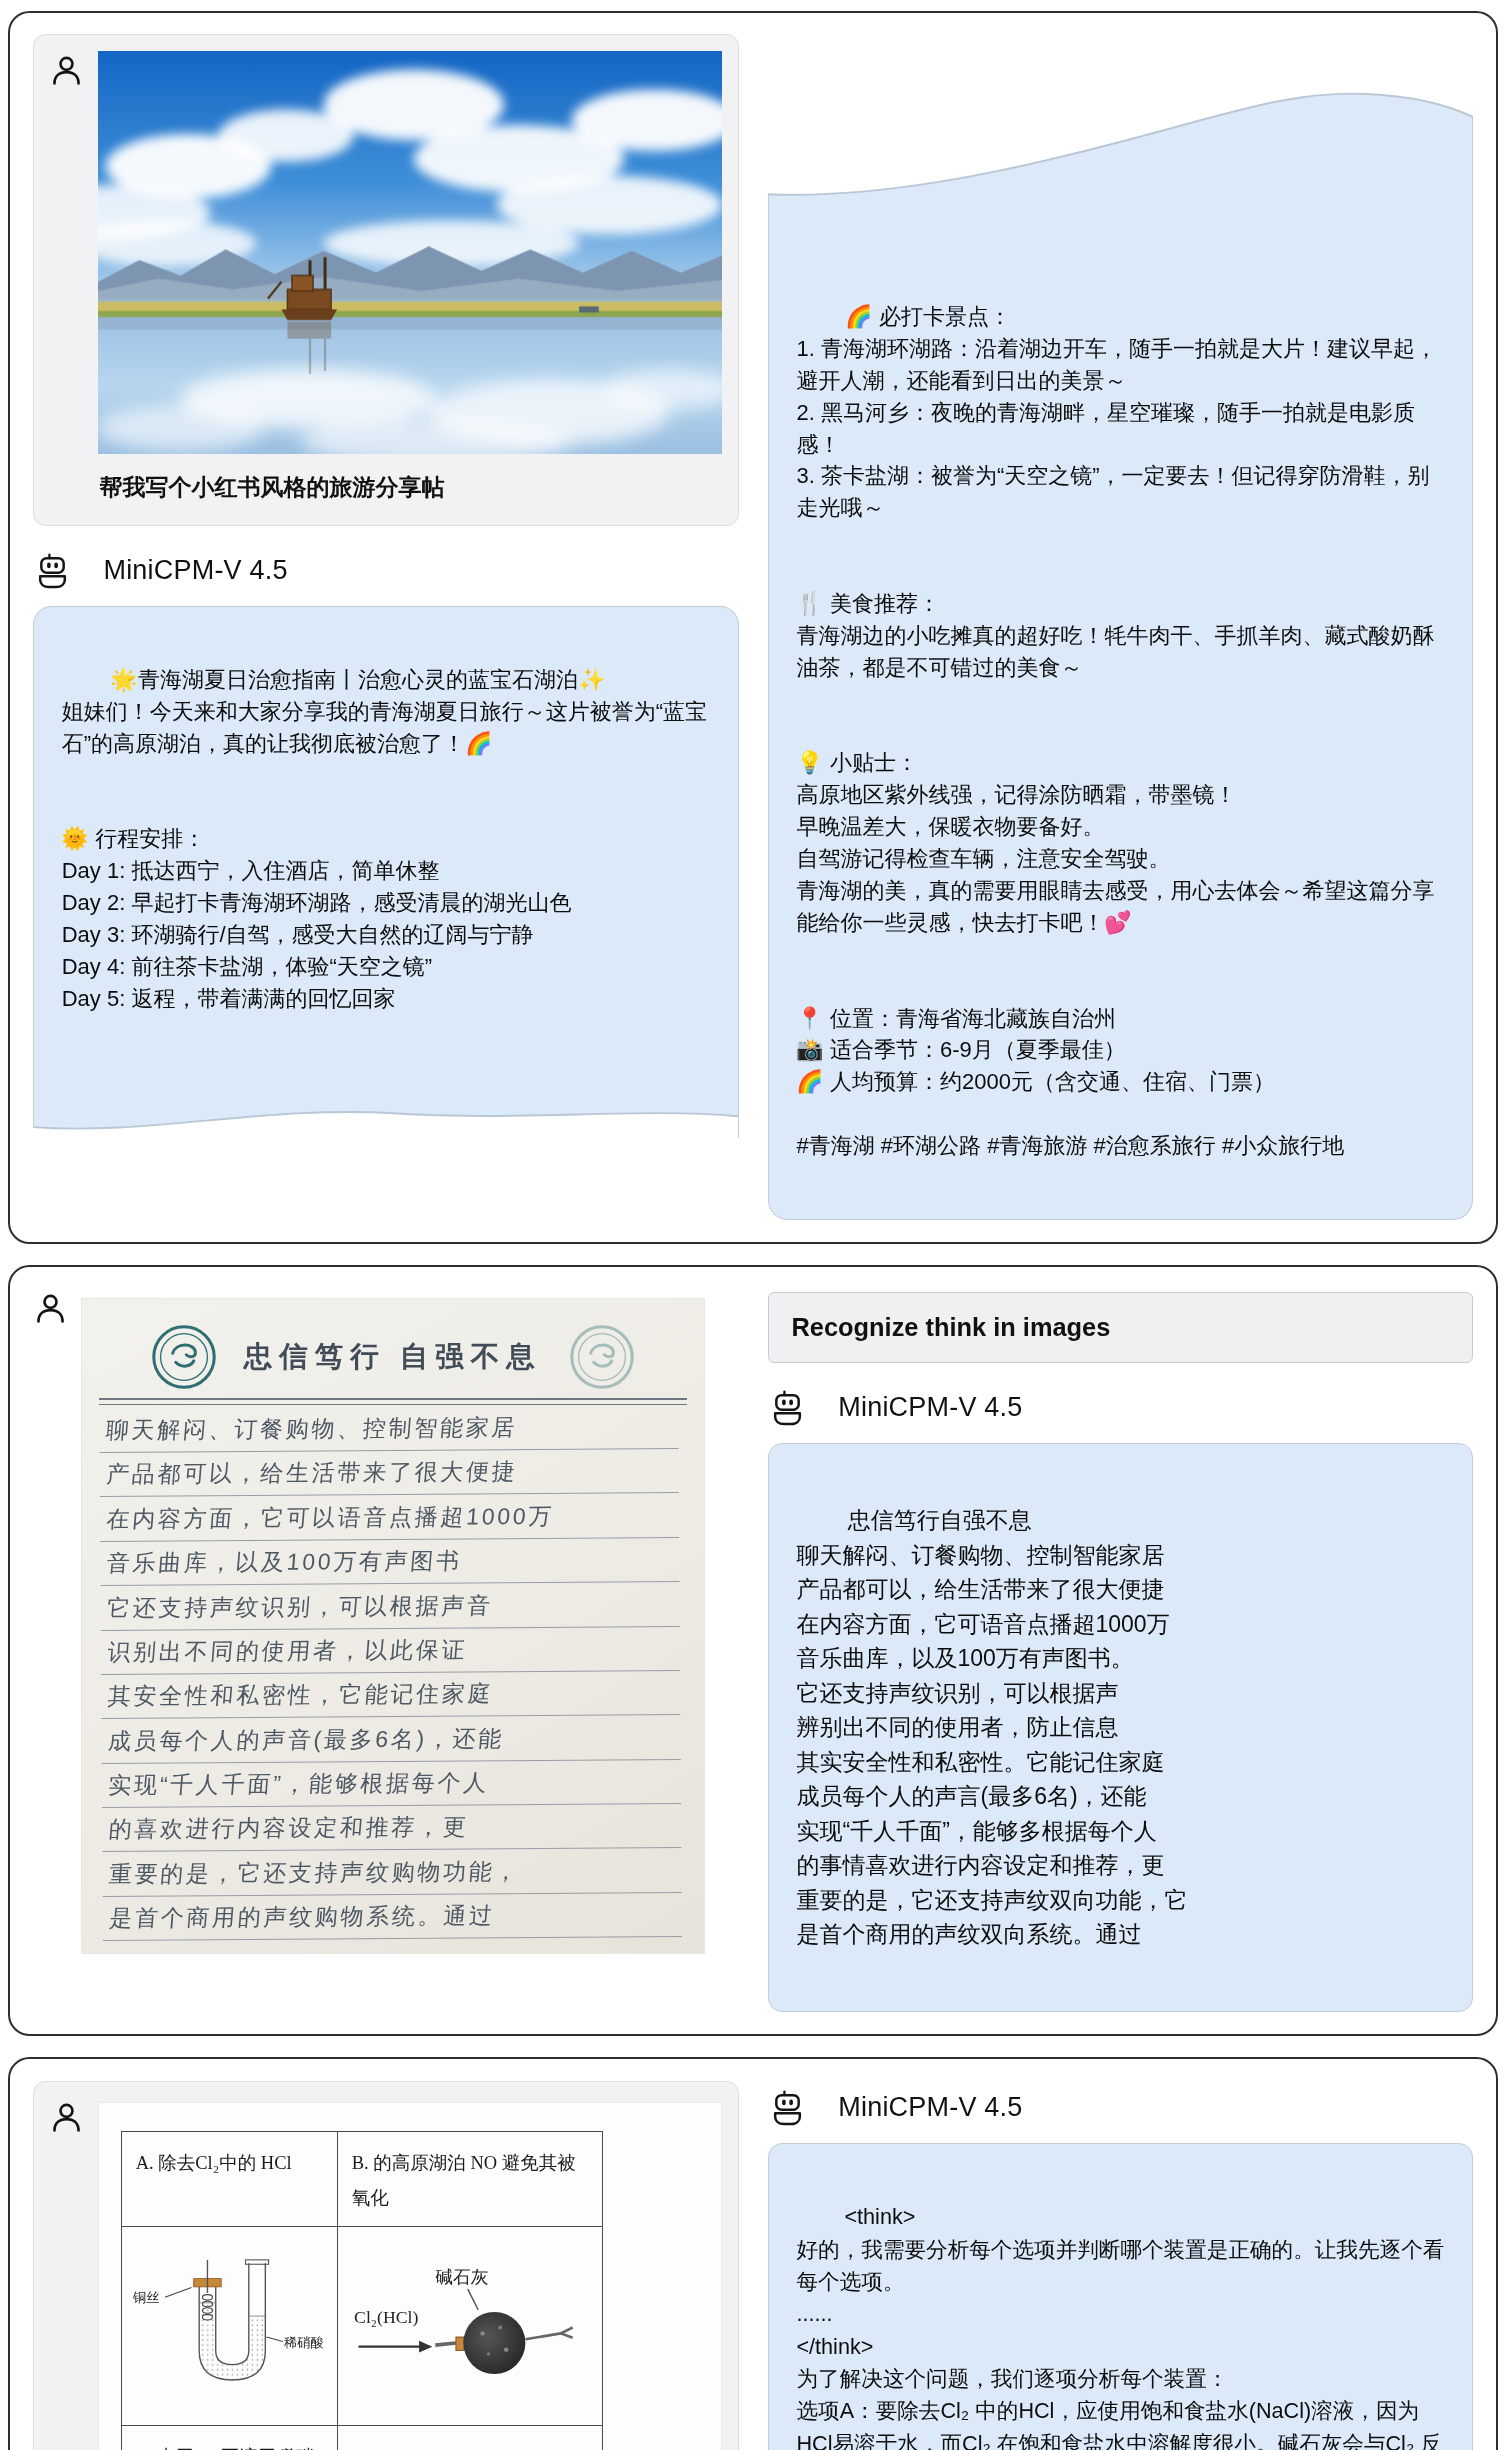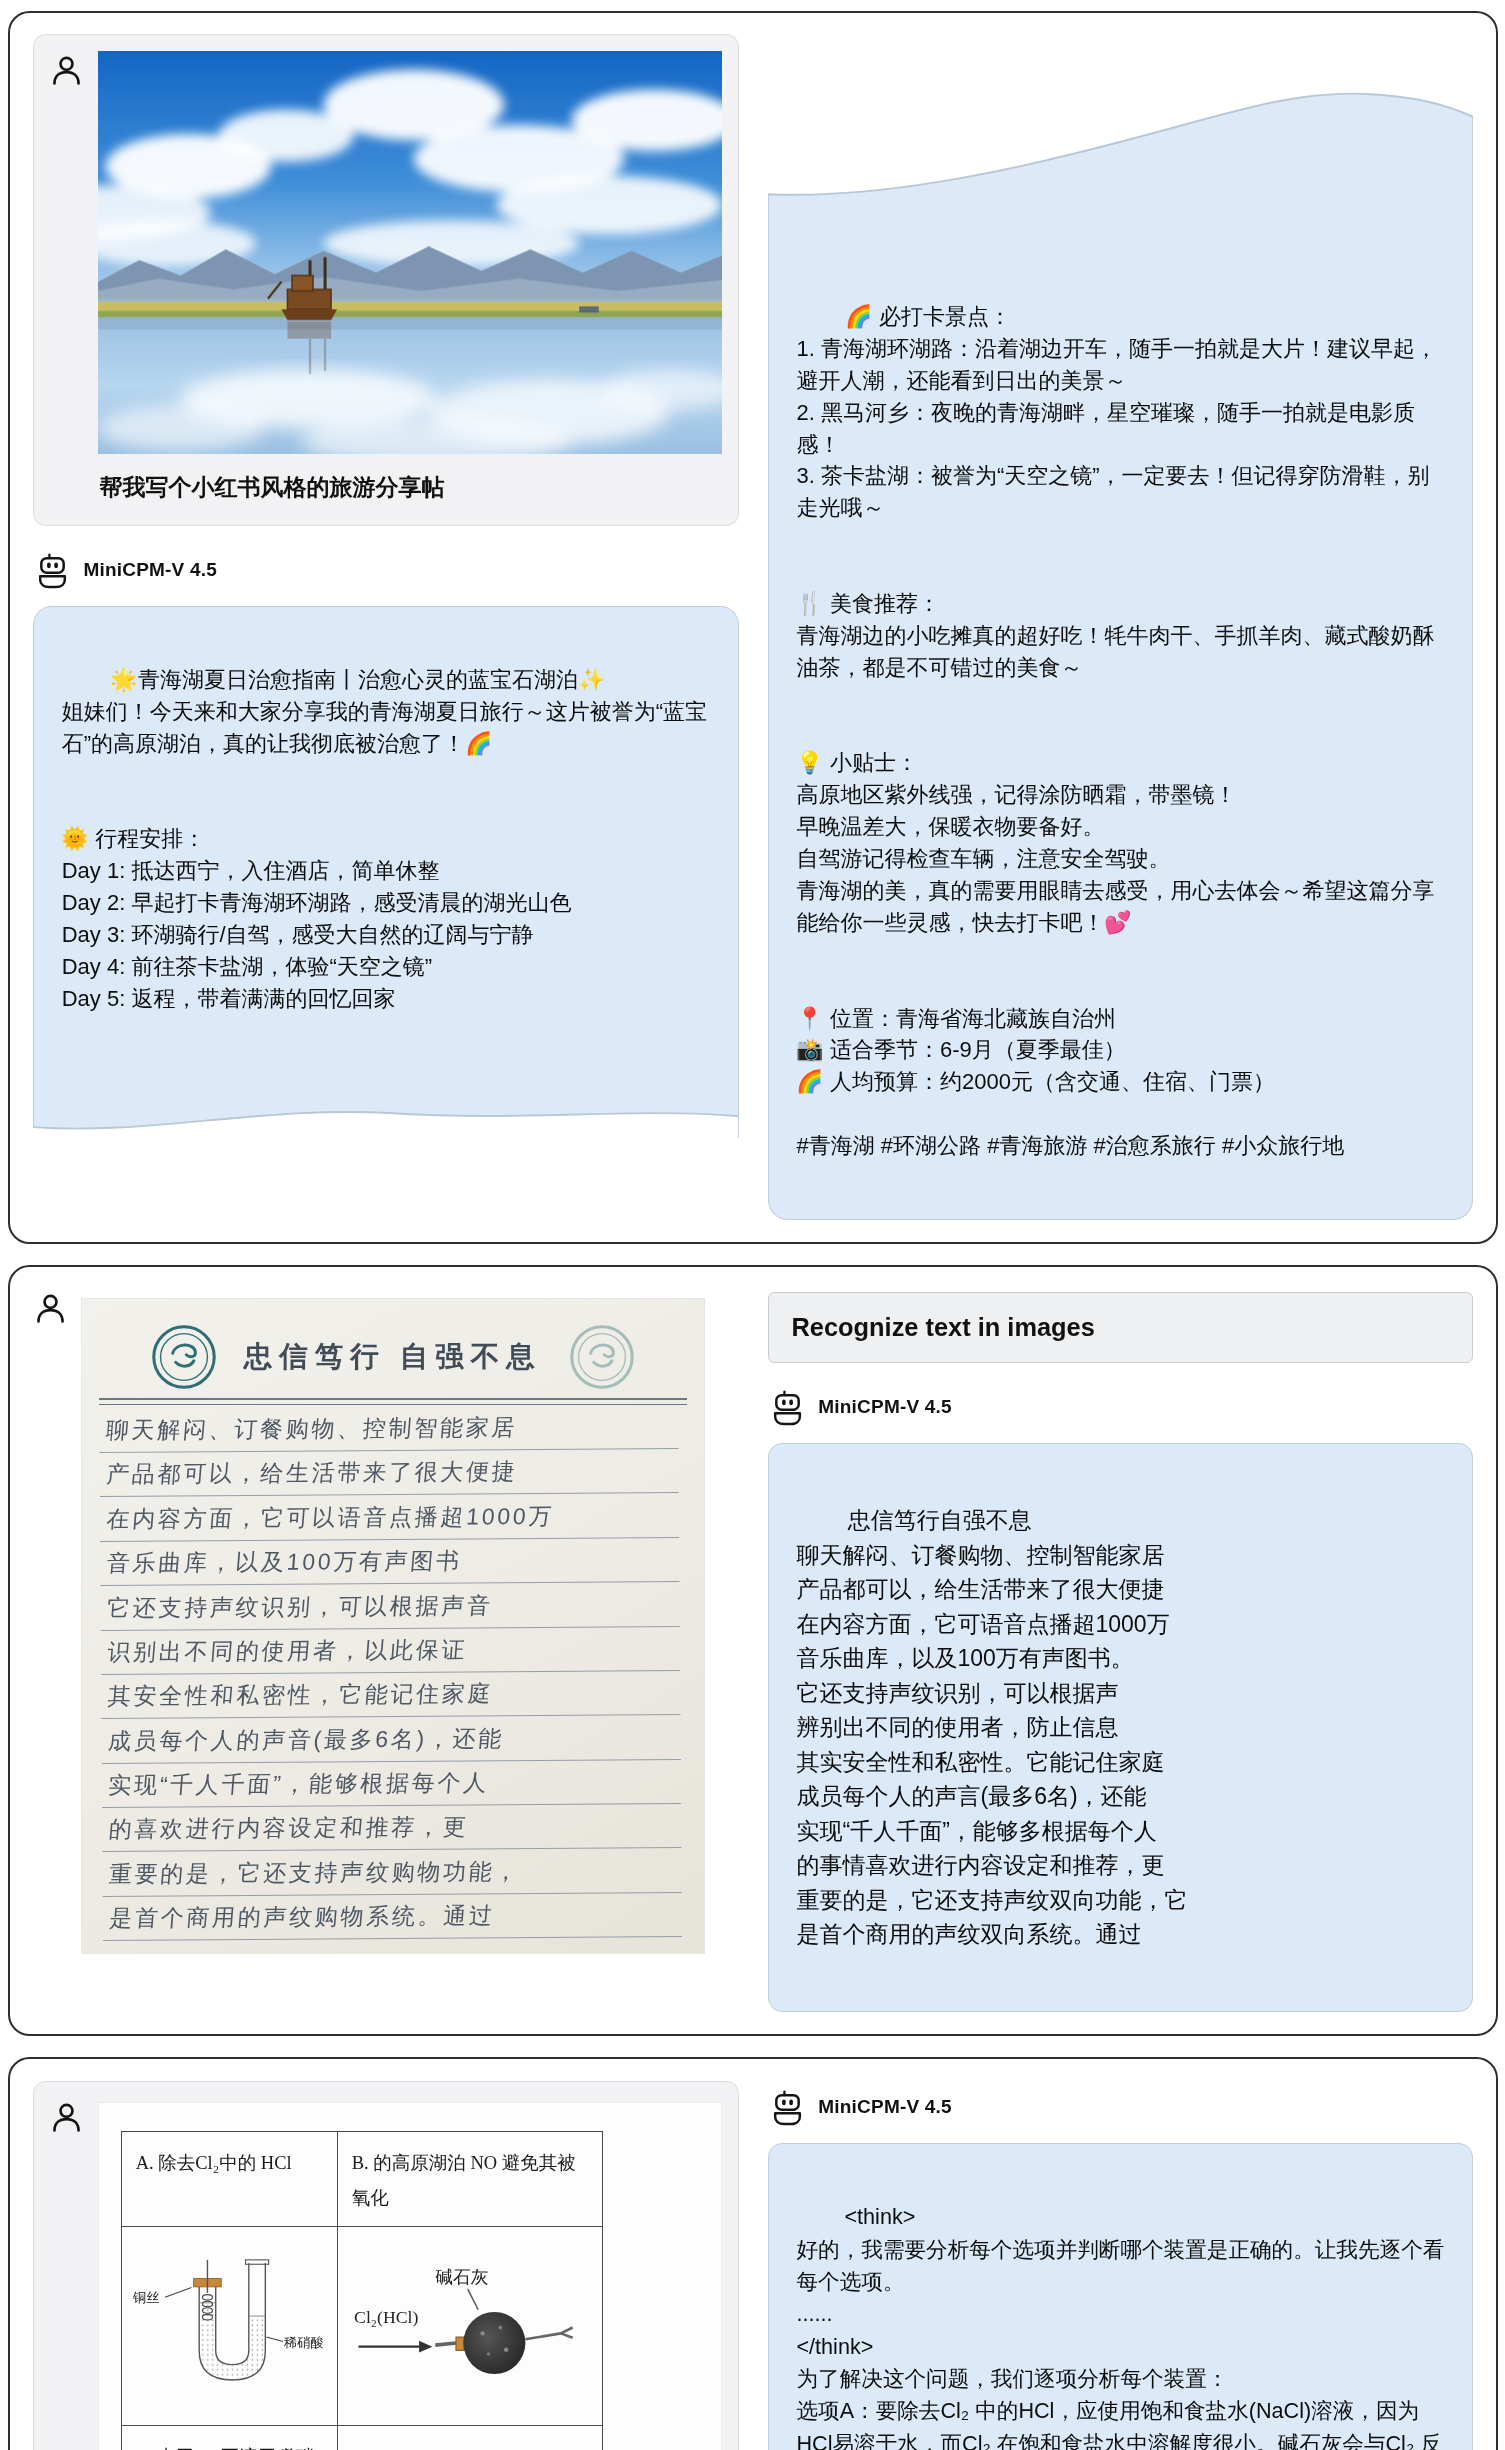"MiniCPM-V 4.5" .bot-header .name { font-size: 19px -> 27px; font-weight: 700 -> 400; margin-left: none -> 20px }
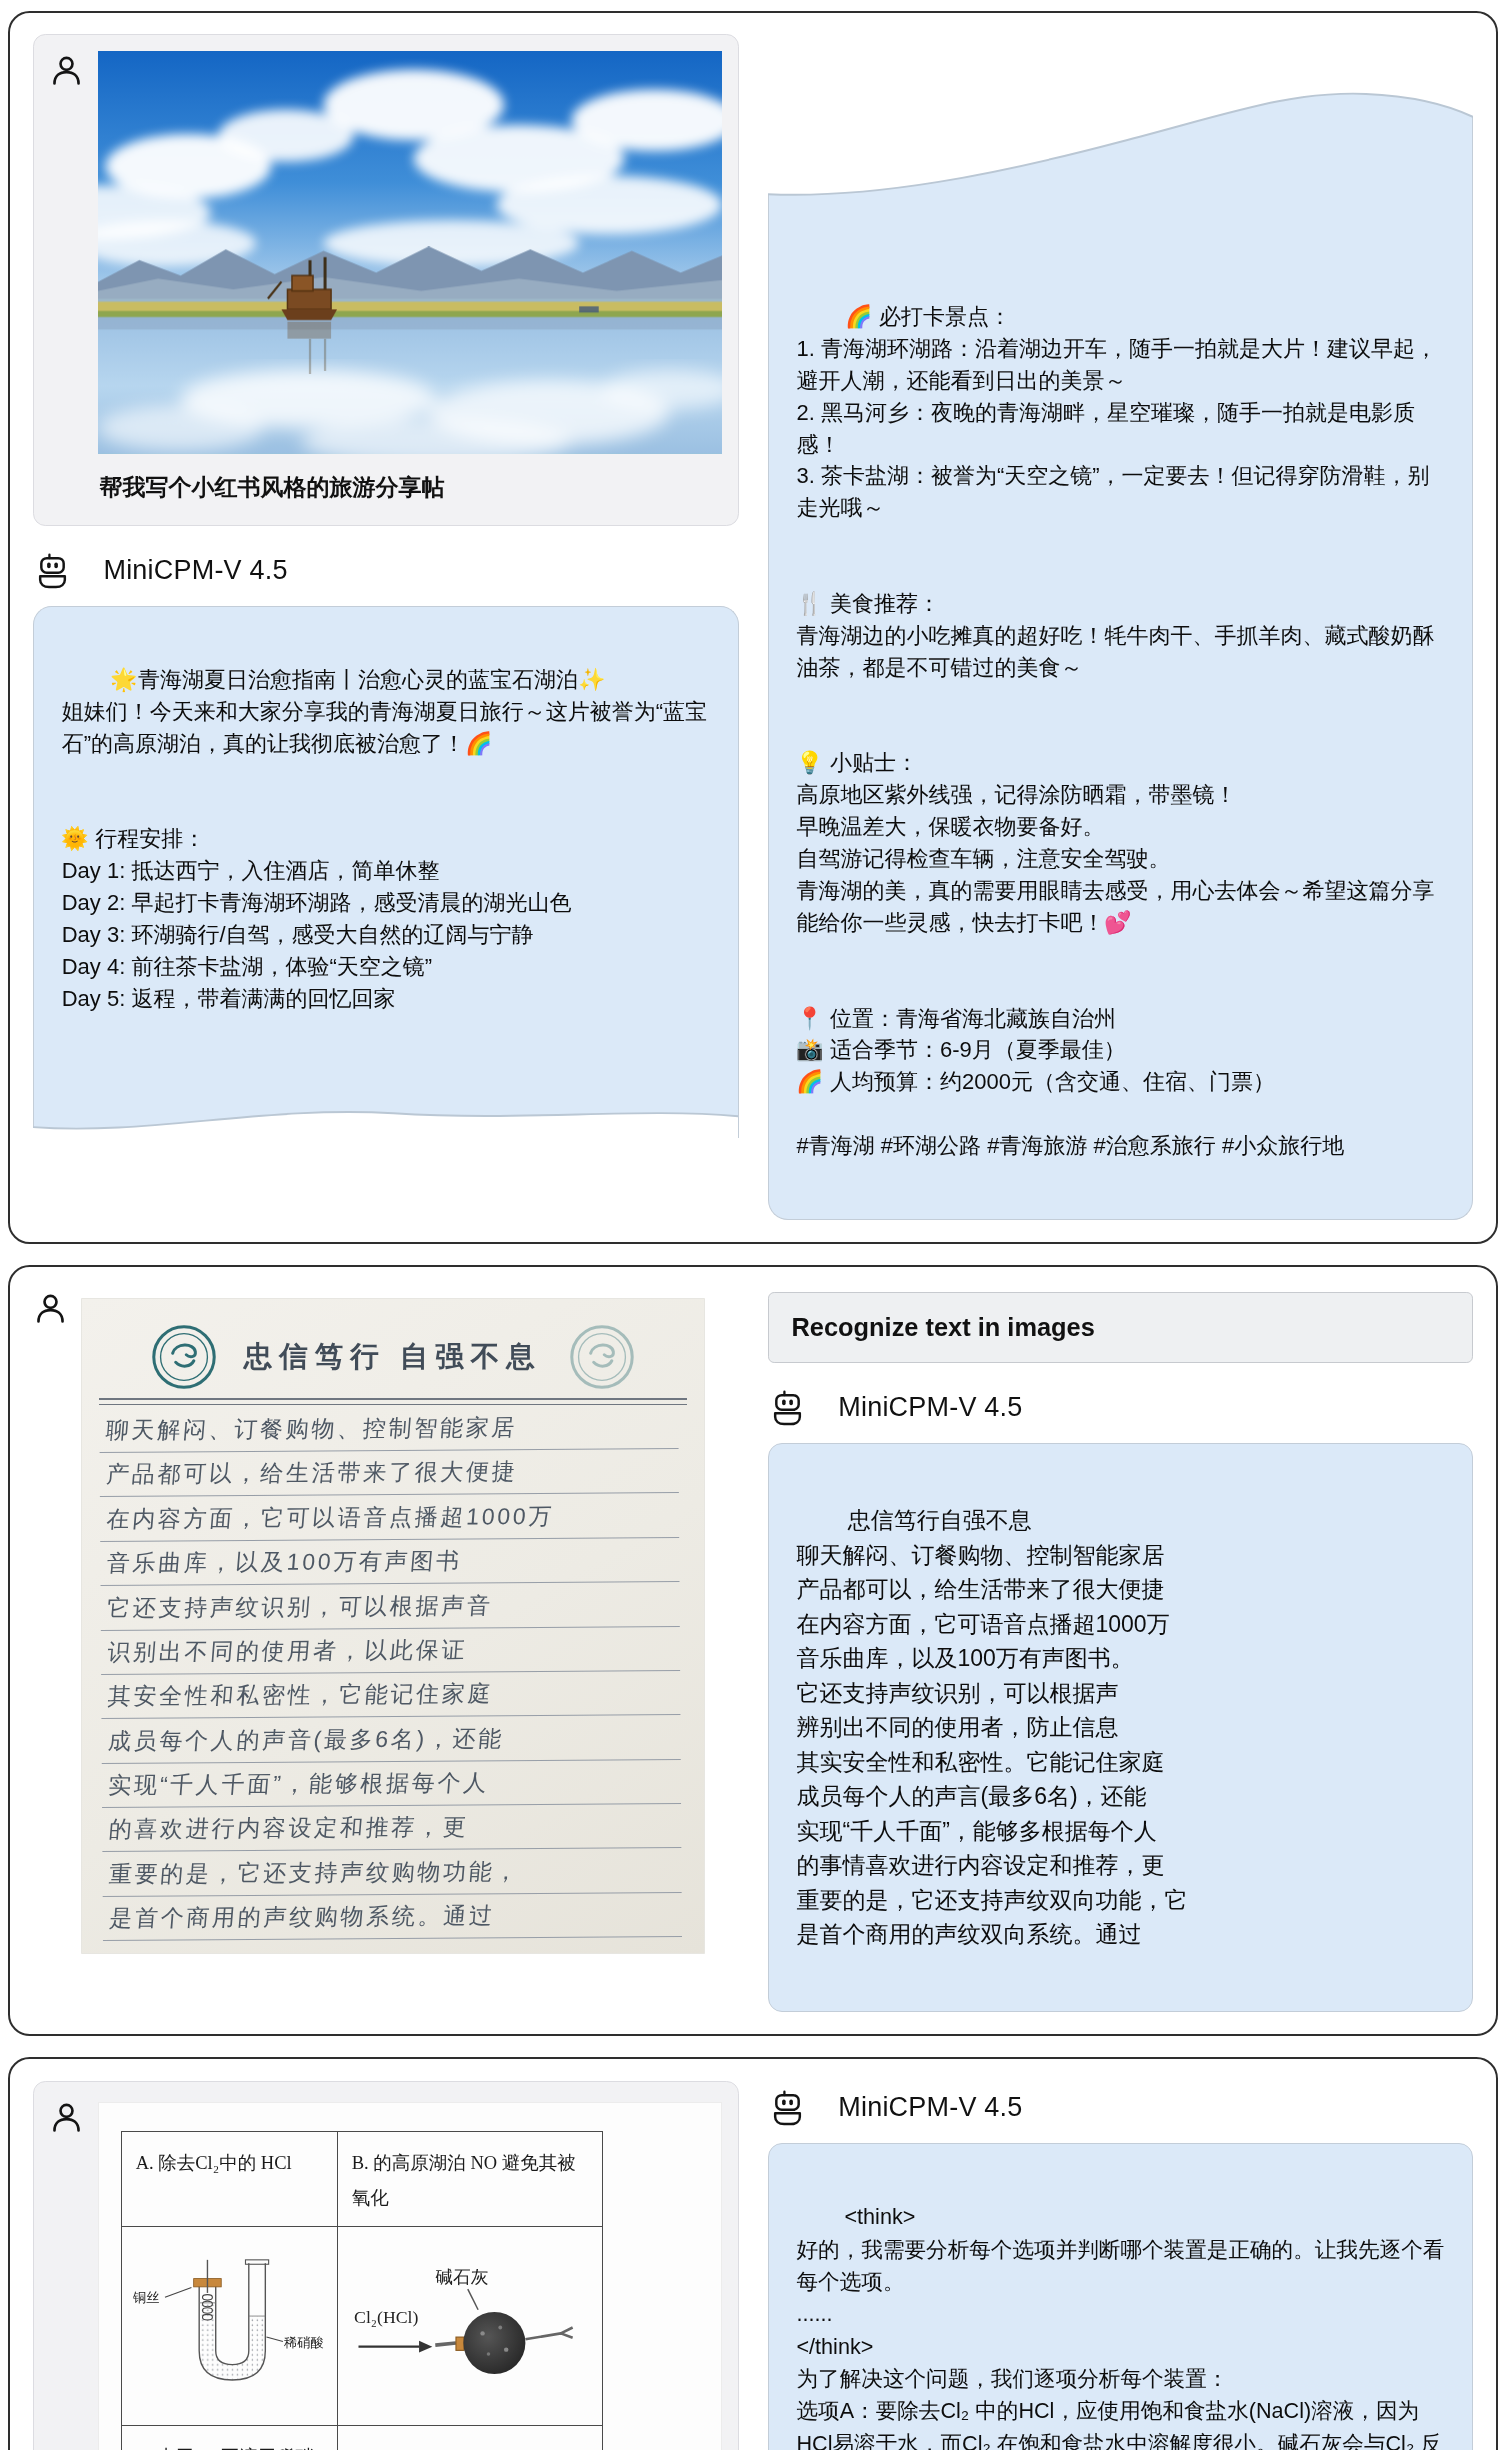"Recognize text in images" span { text: text -> think }
